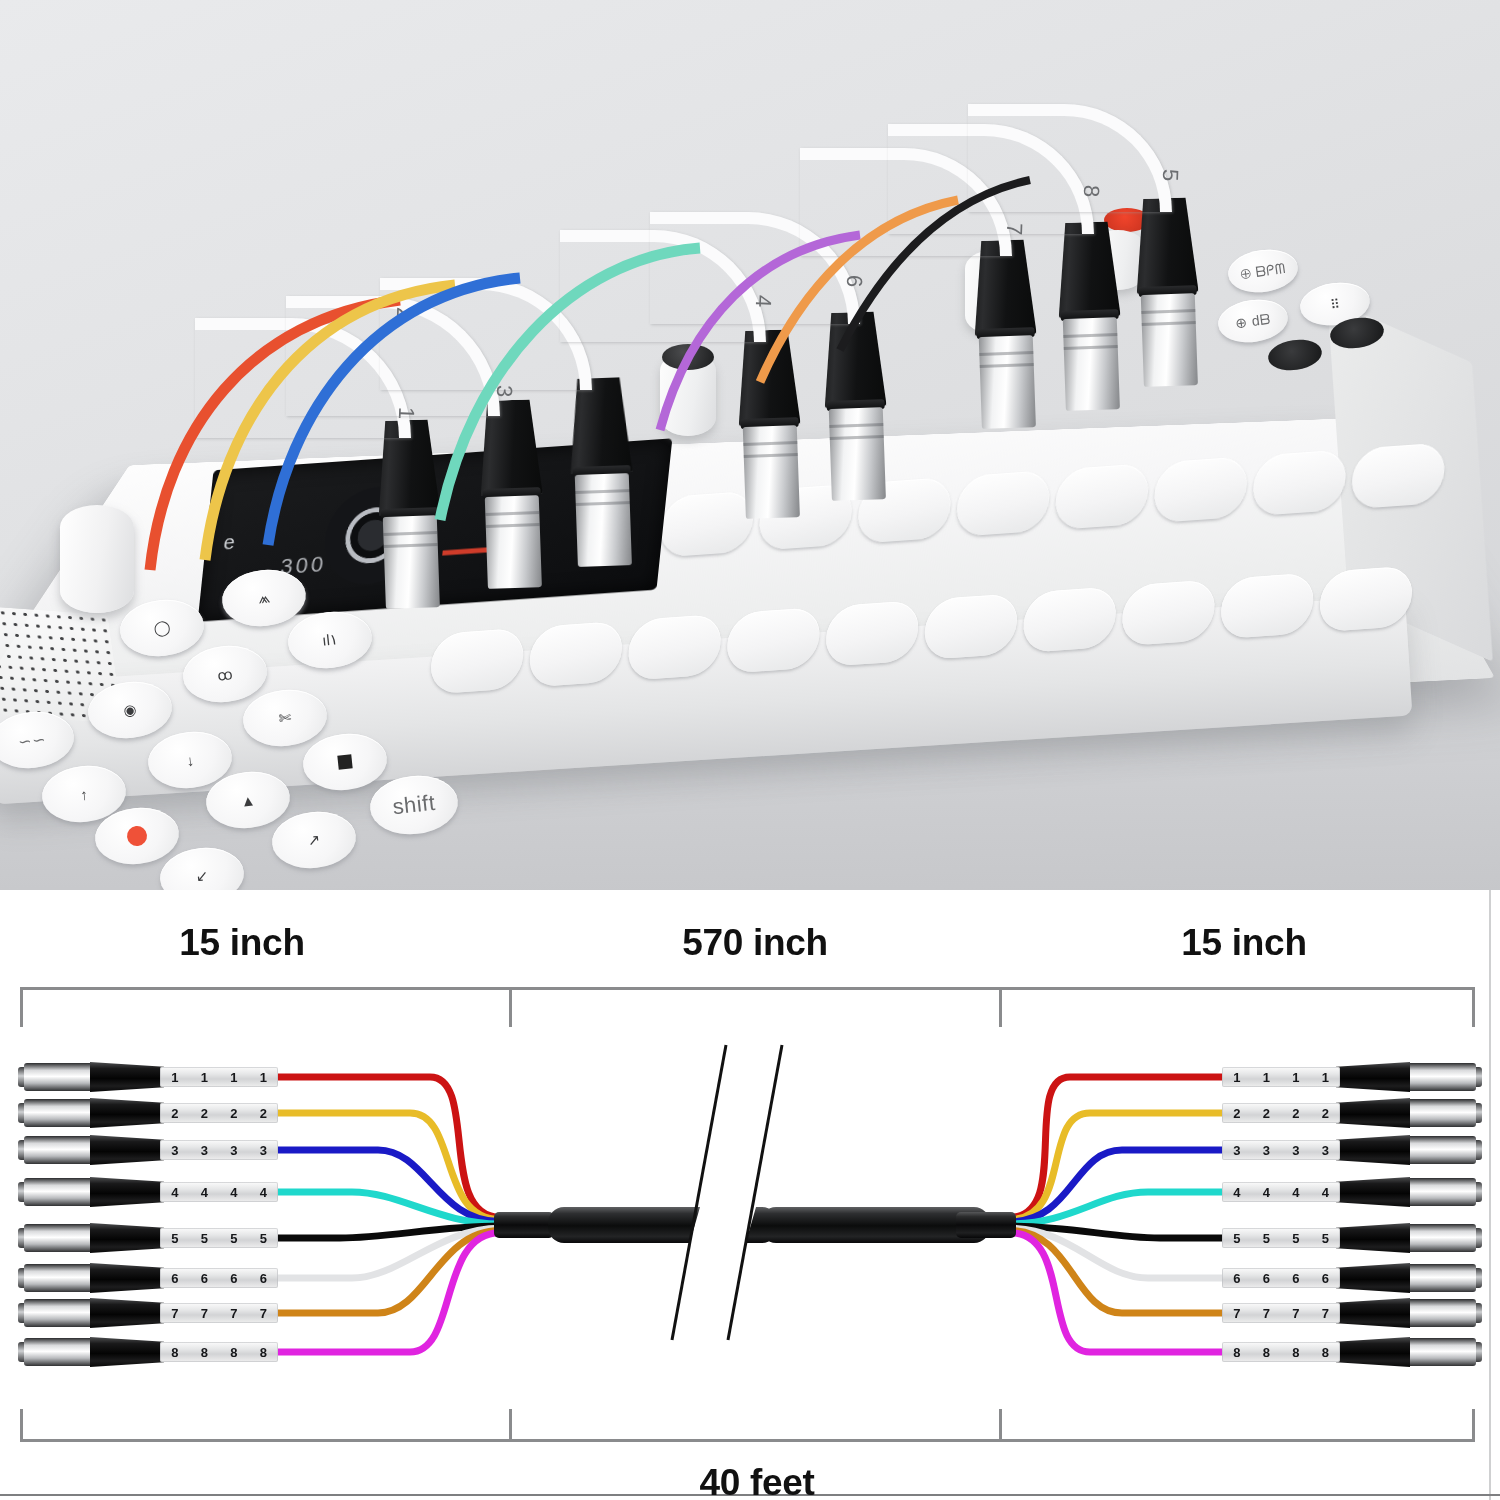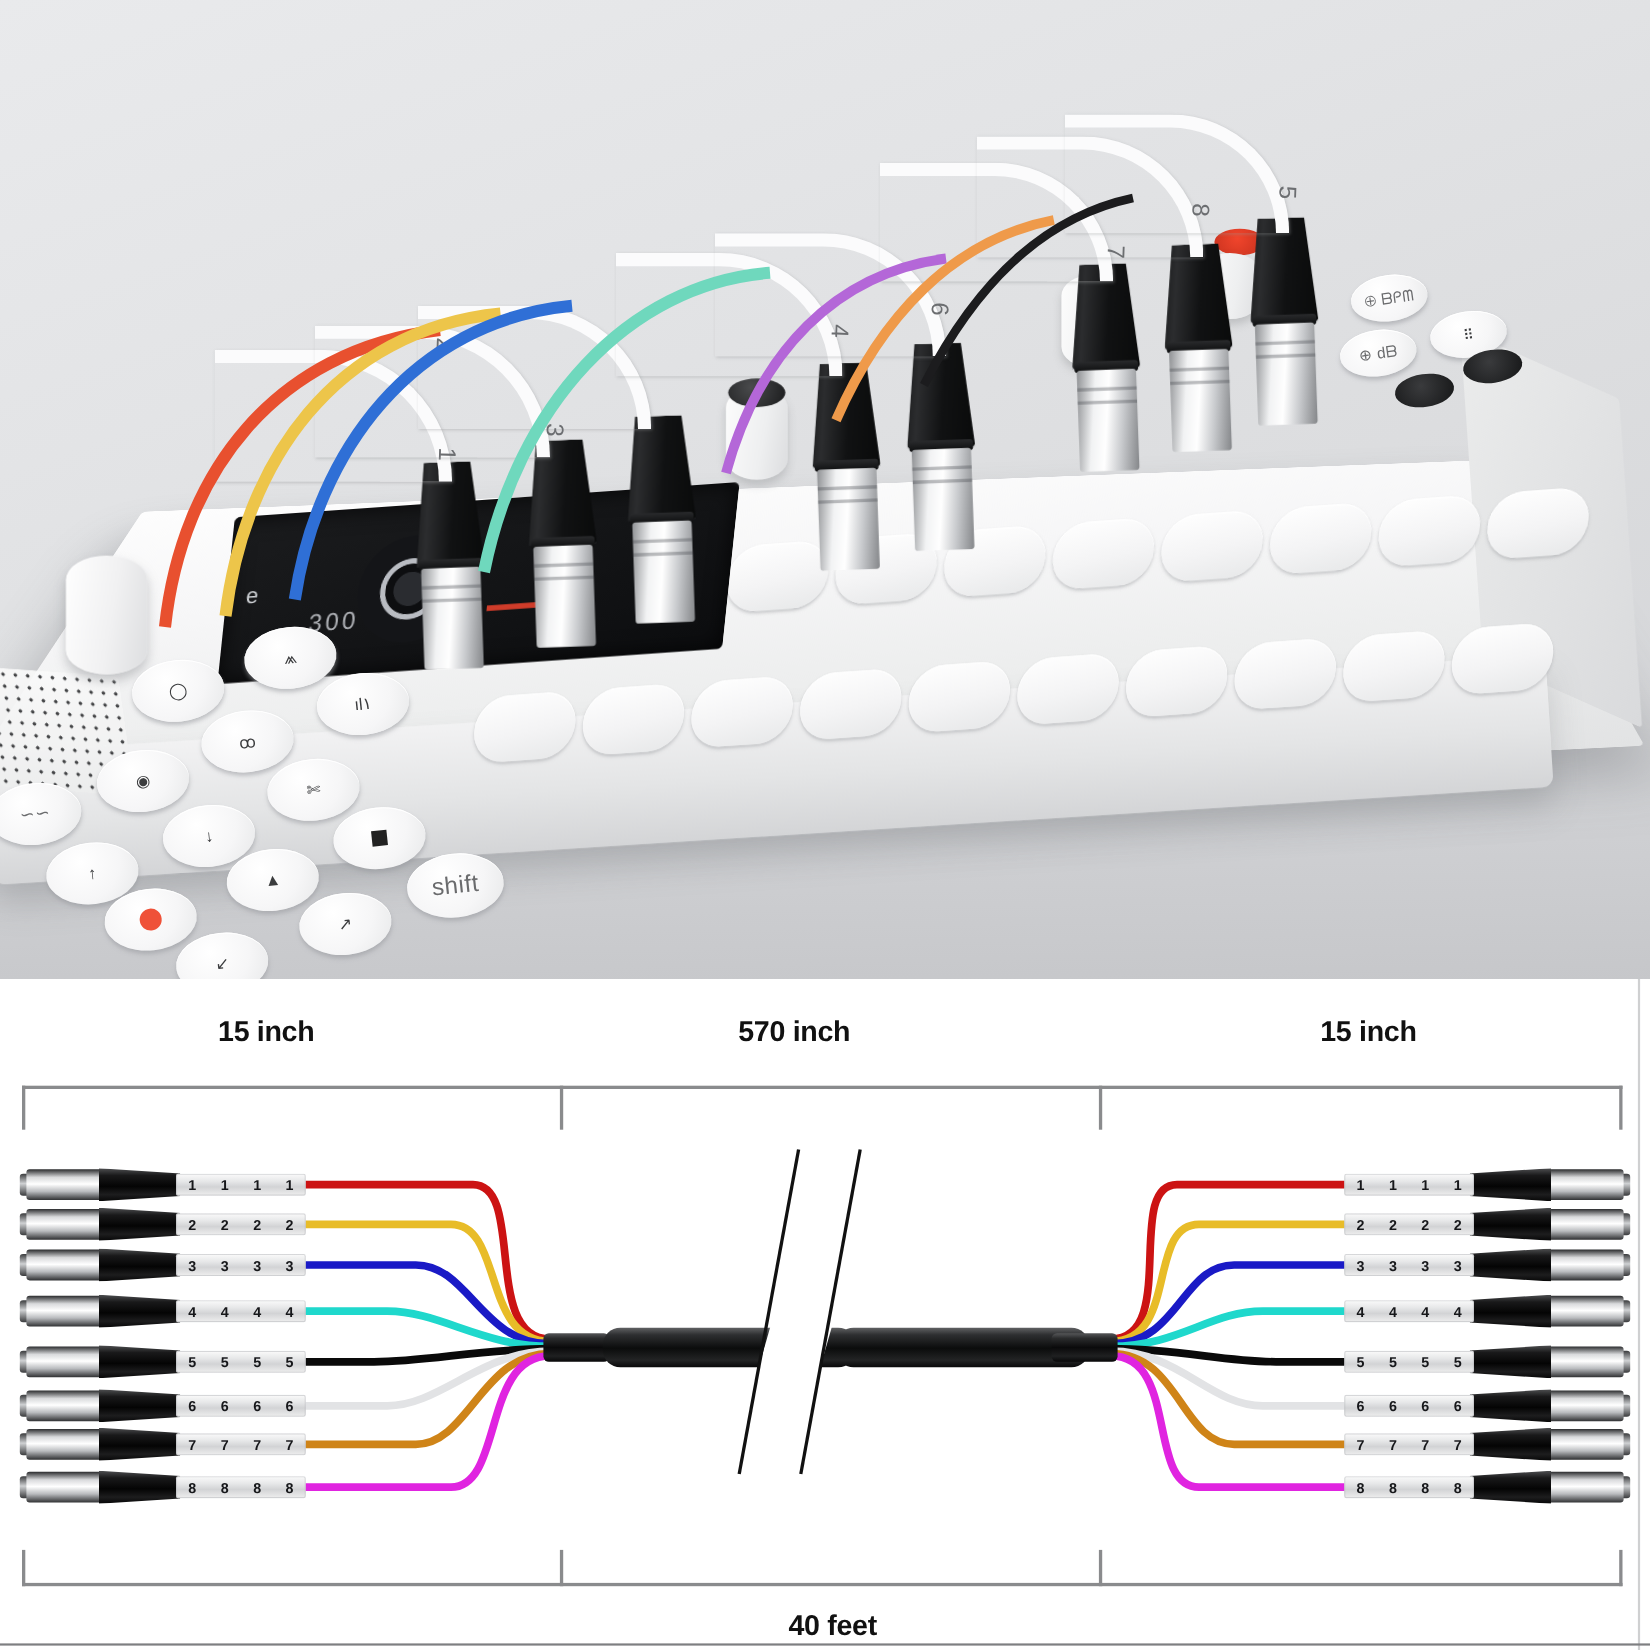"15 inch" .dim-label { font-size: 26px -> 37px }
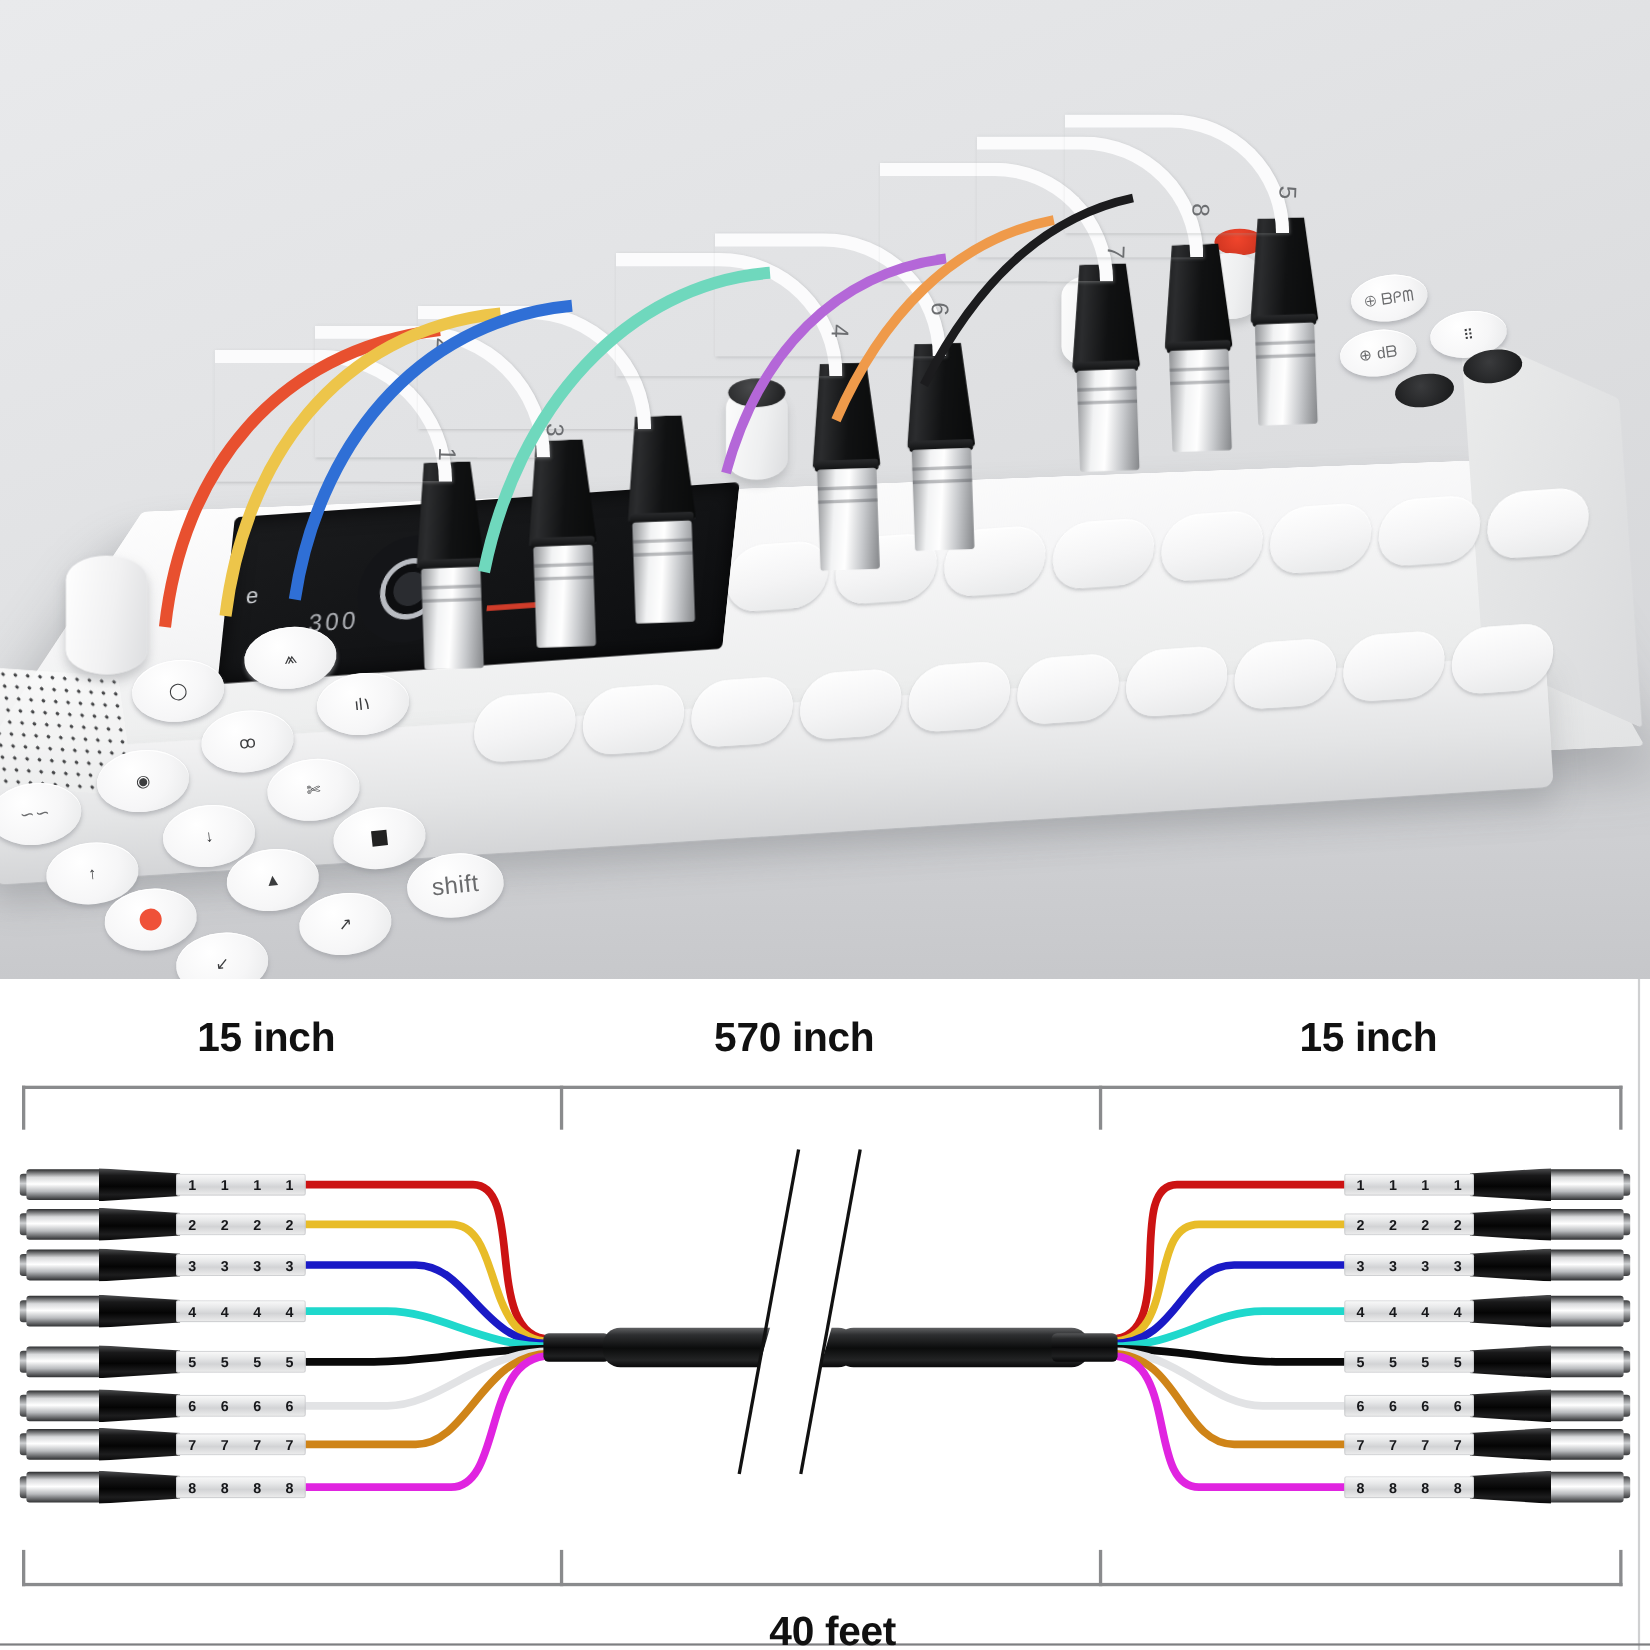"570 inch" div.dim-label { left: 722px -> 755px }
